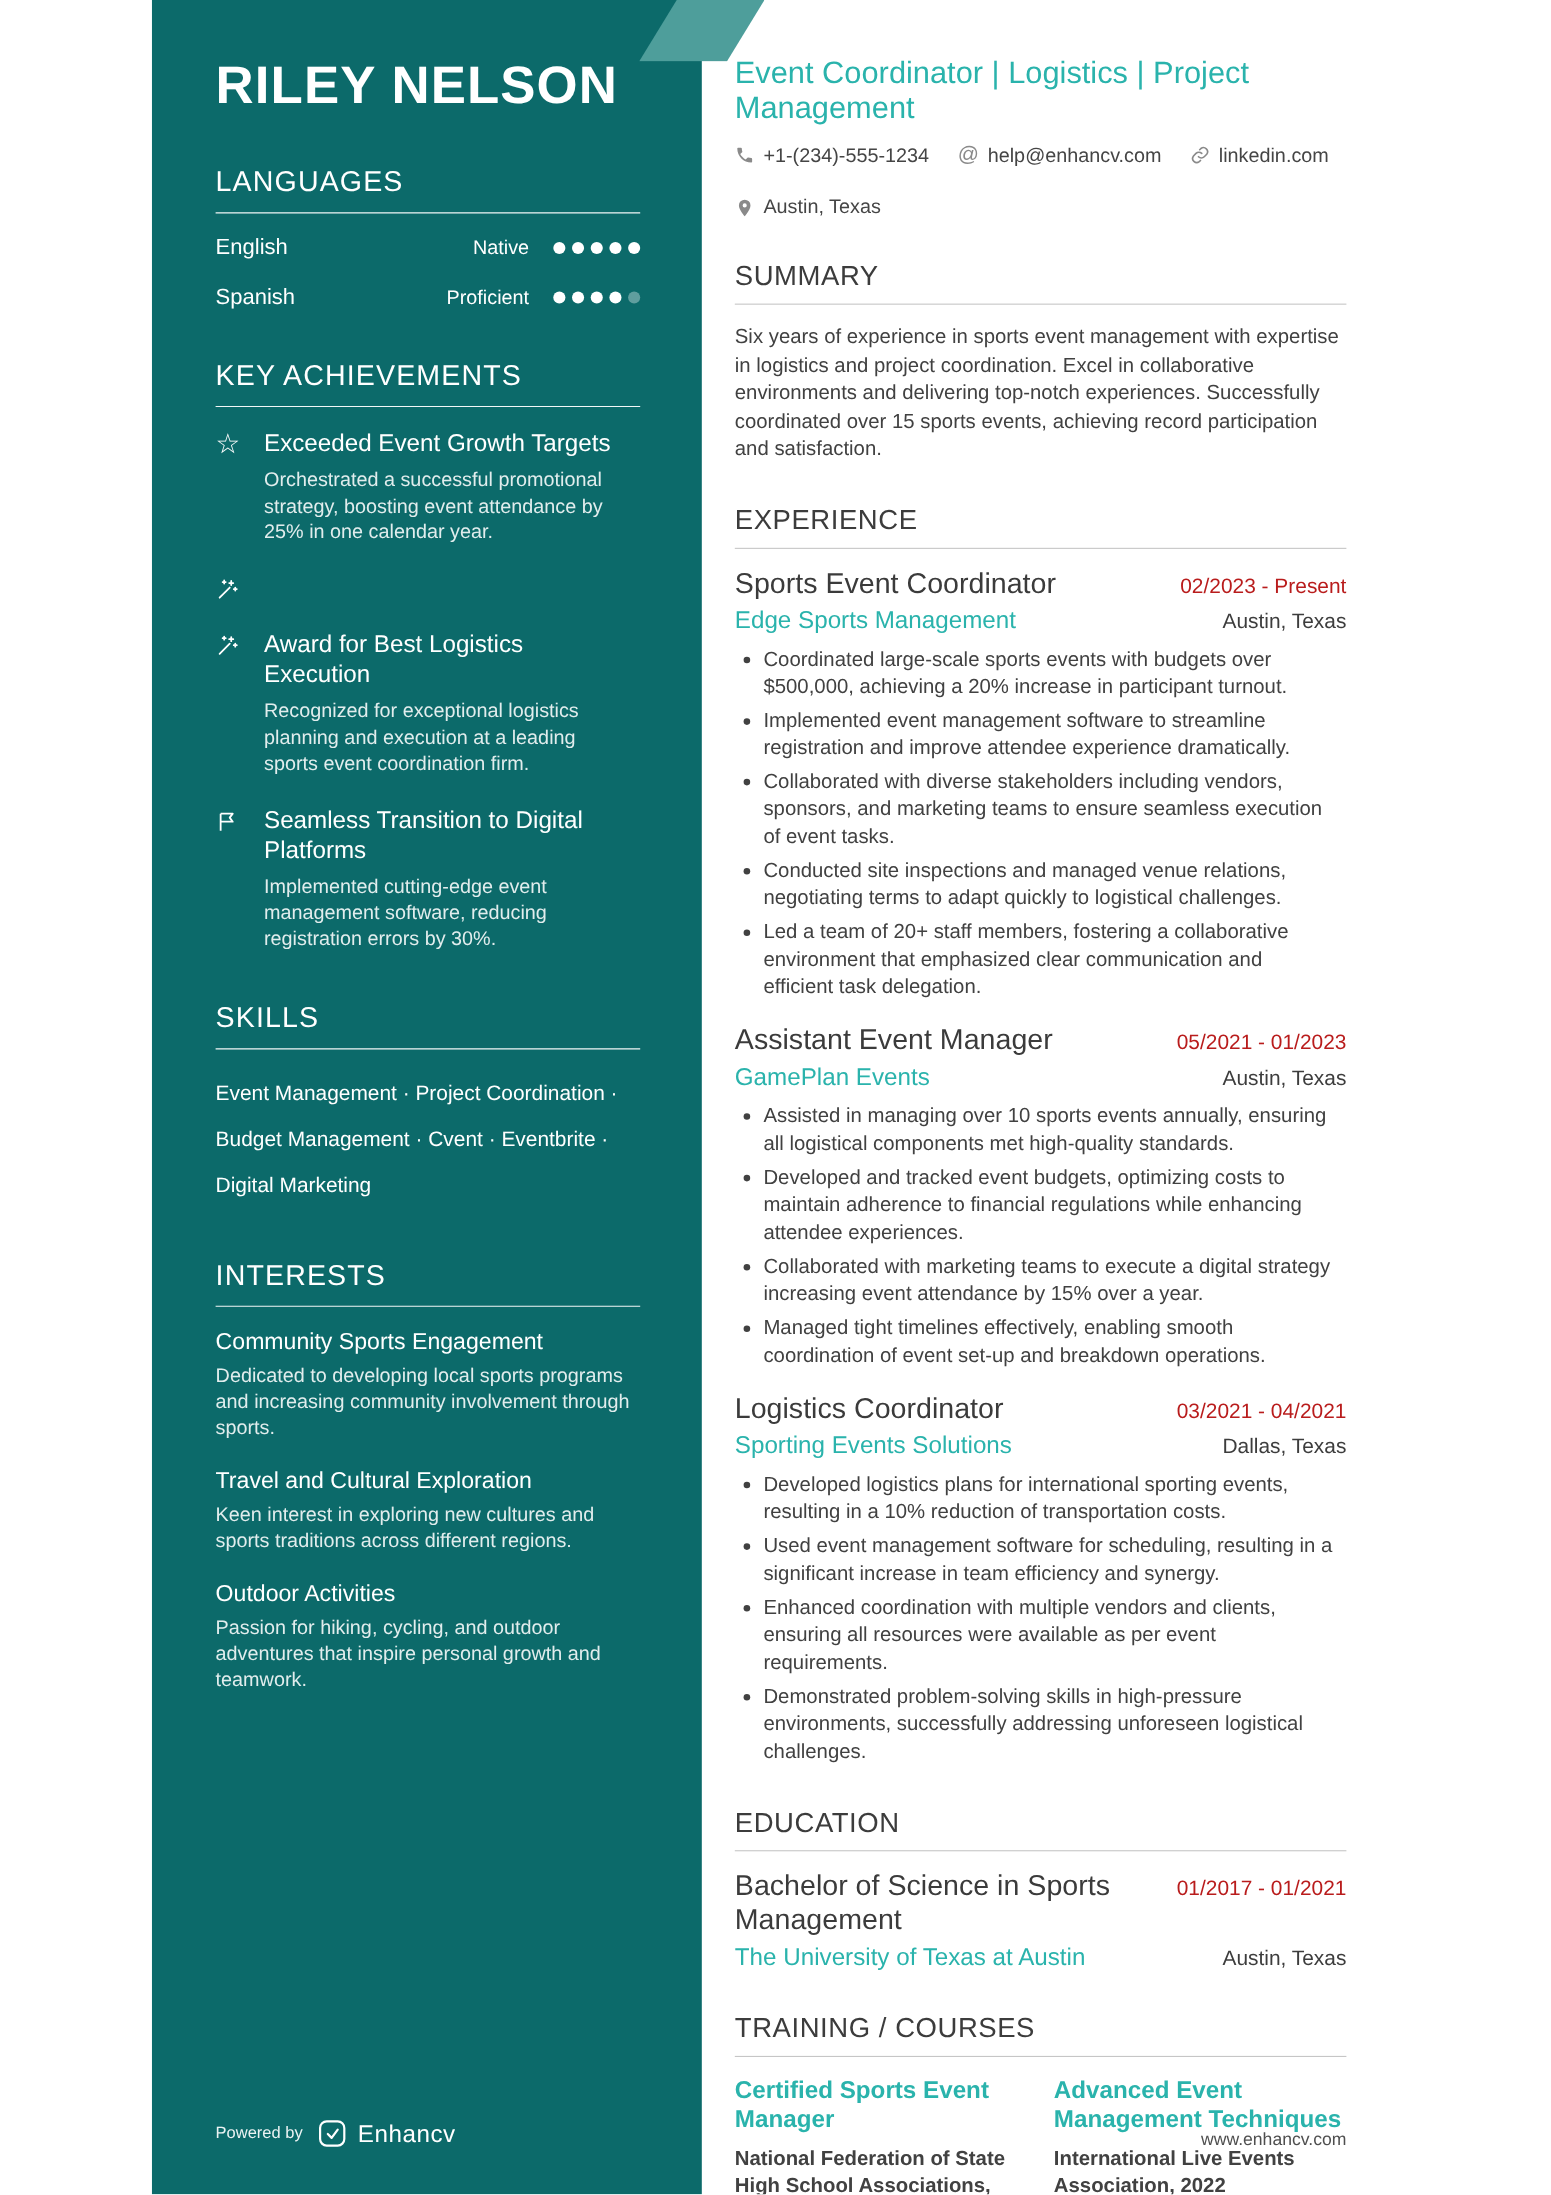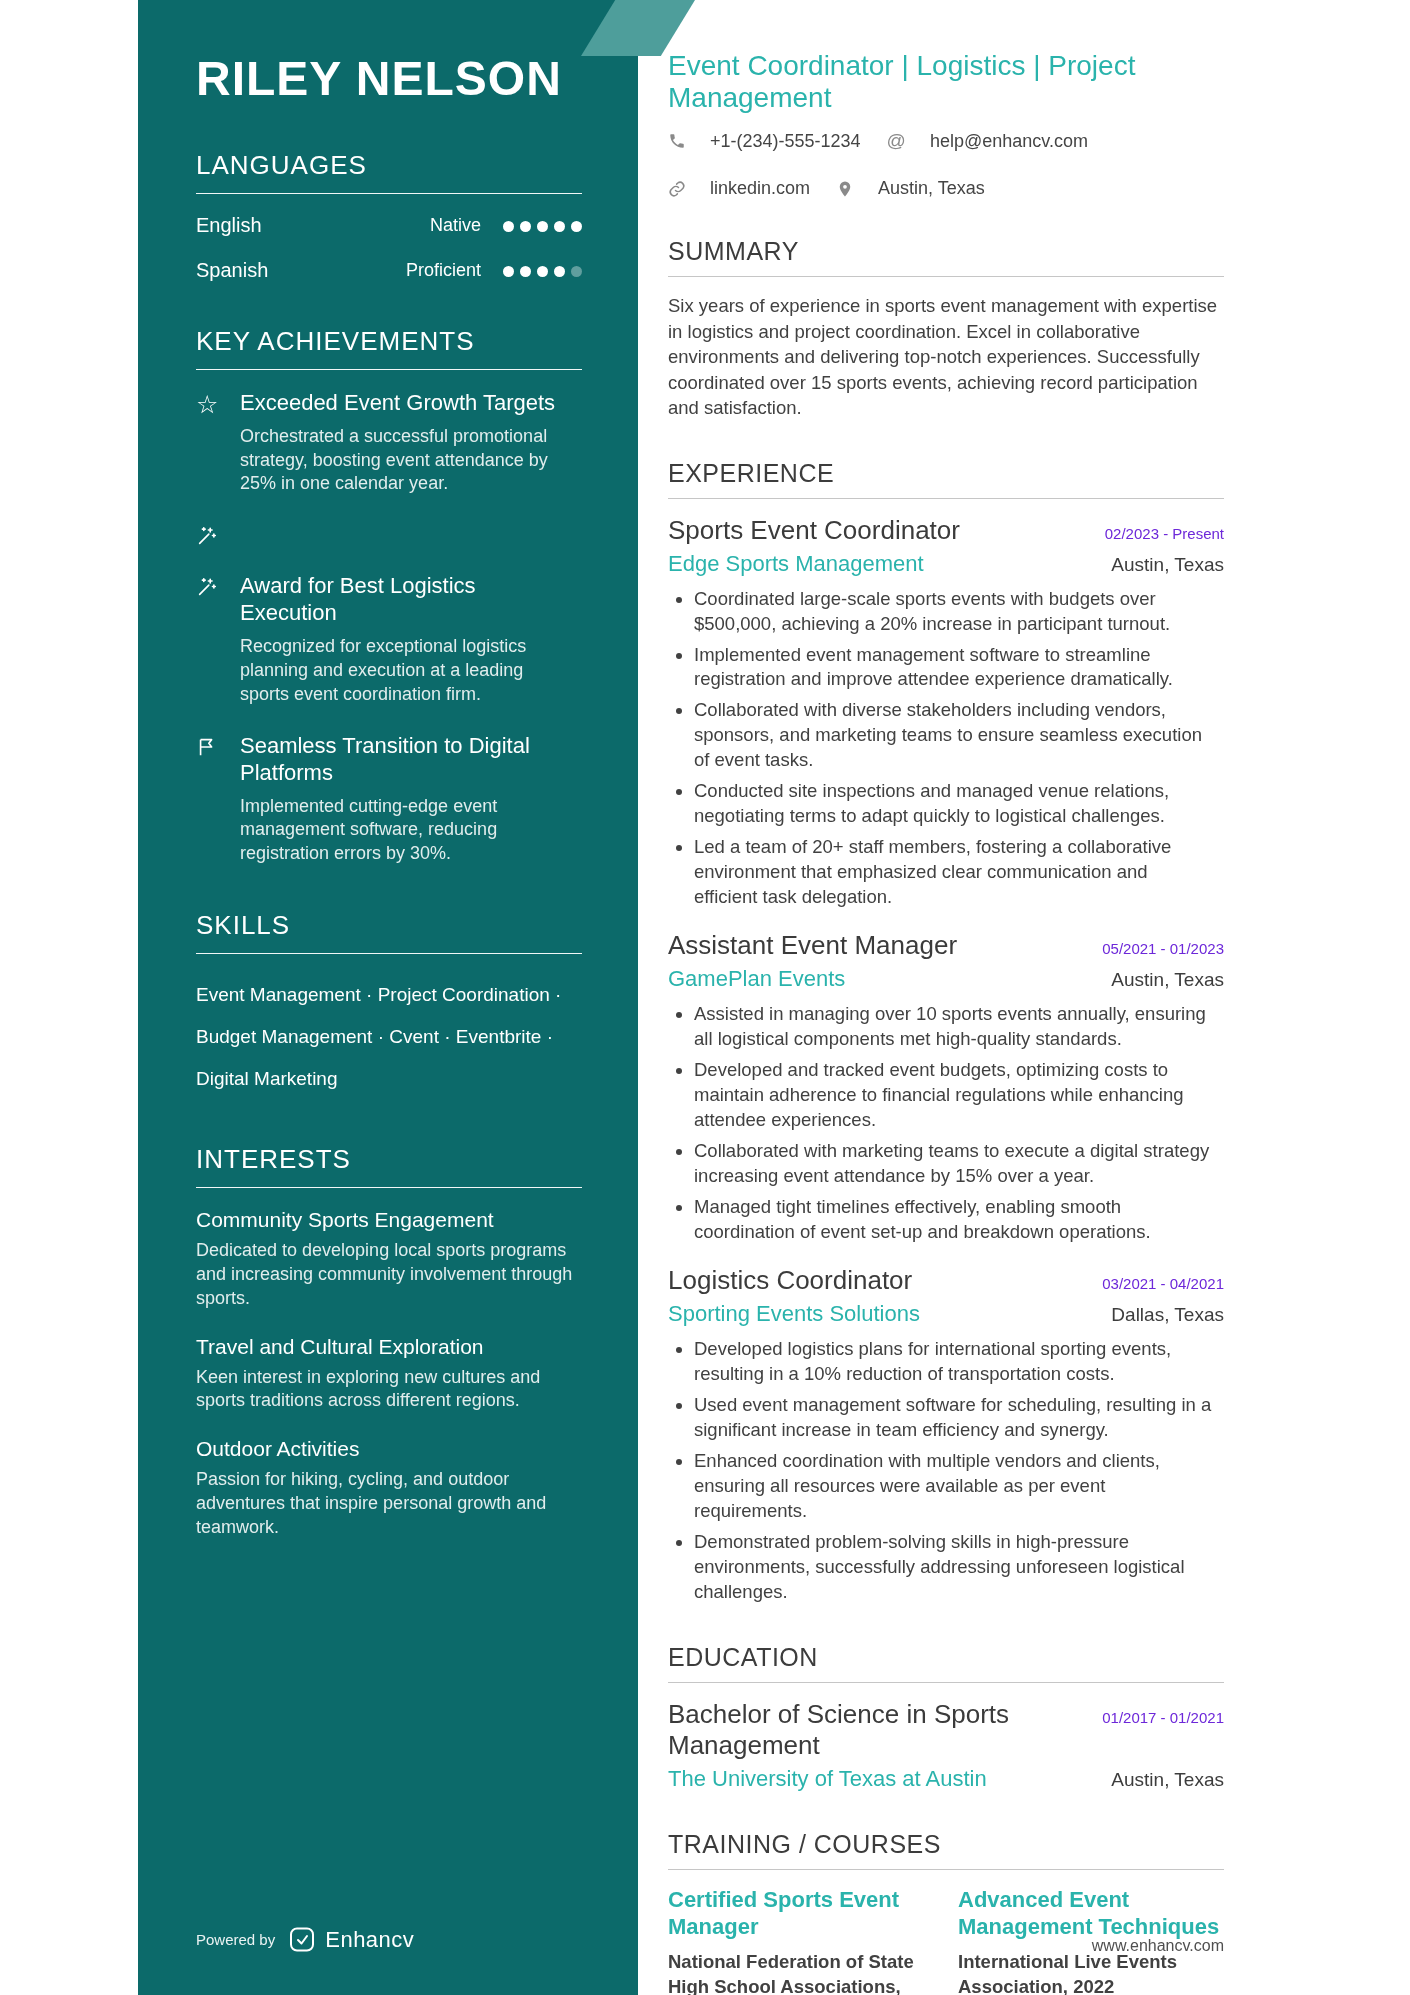"+1-(234)-555-1234" .contact-item { gap: 24px -> 8px }
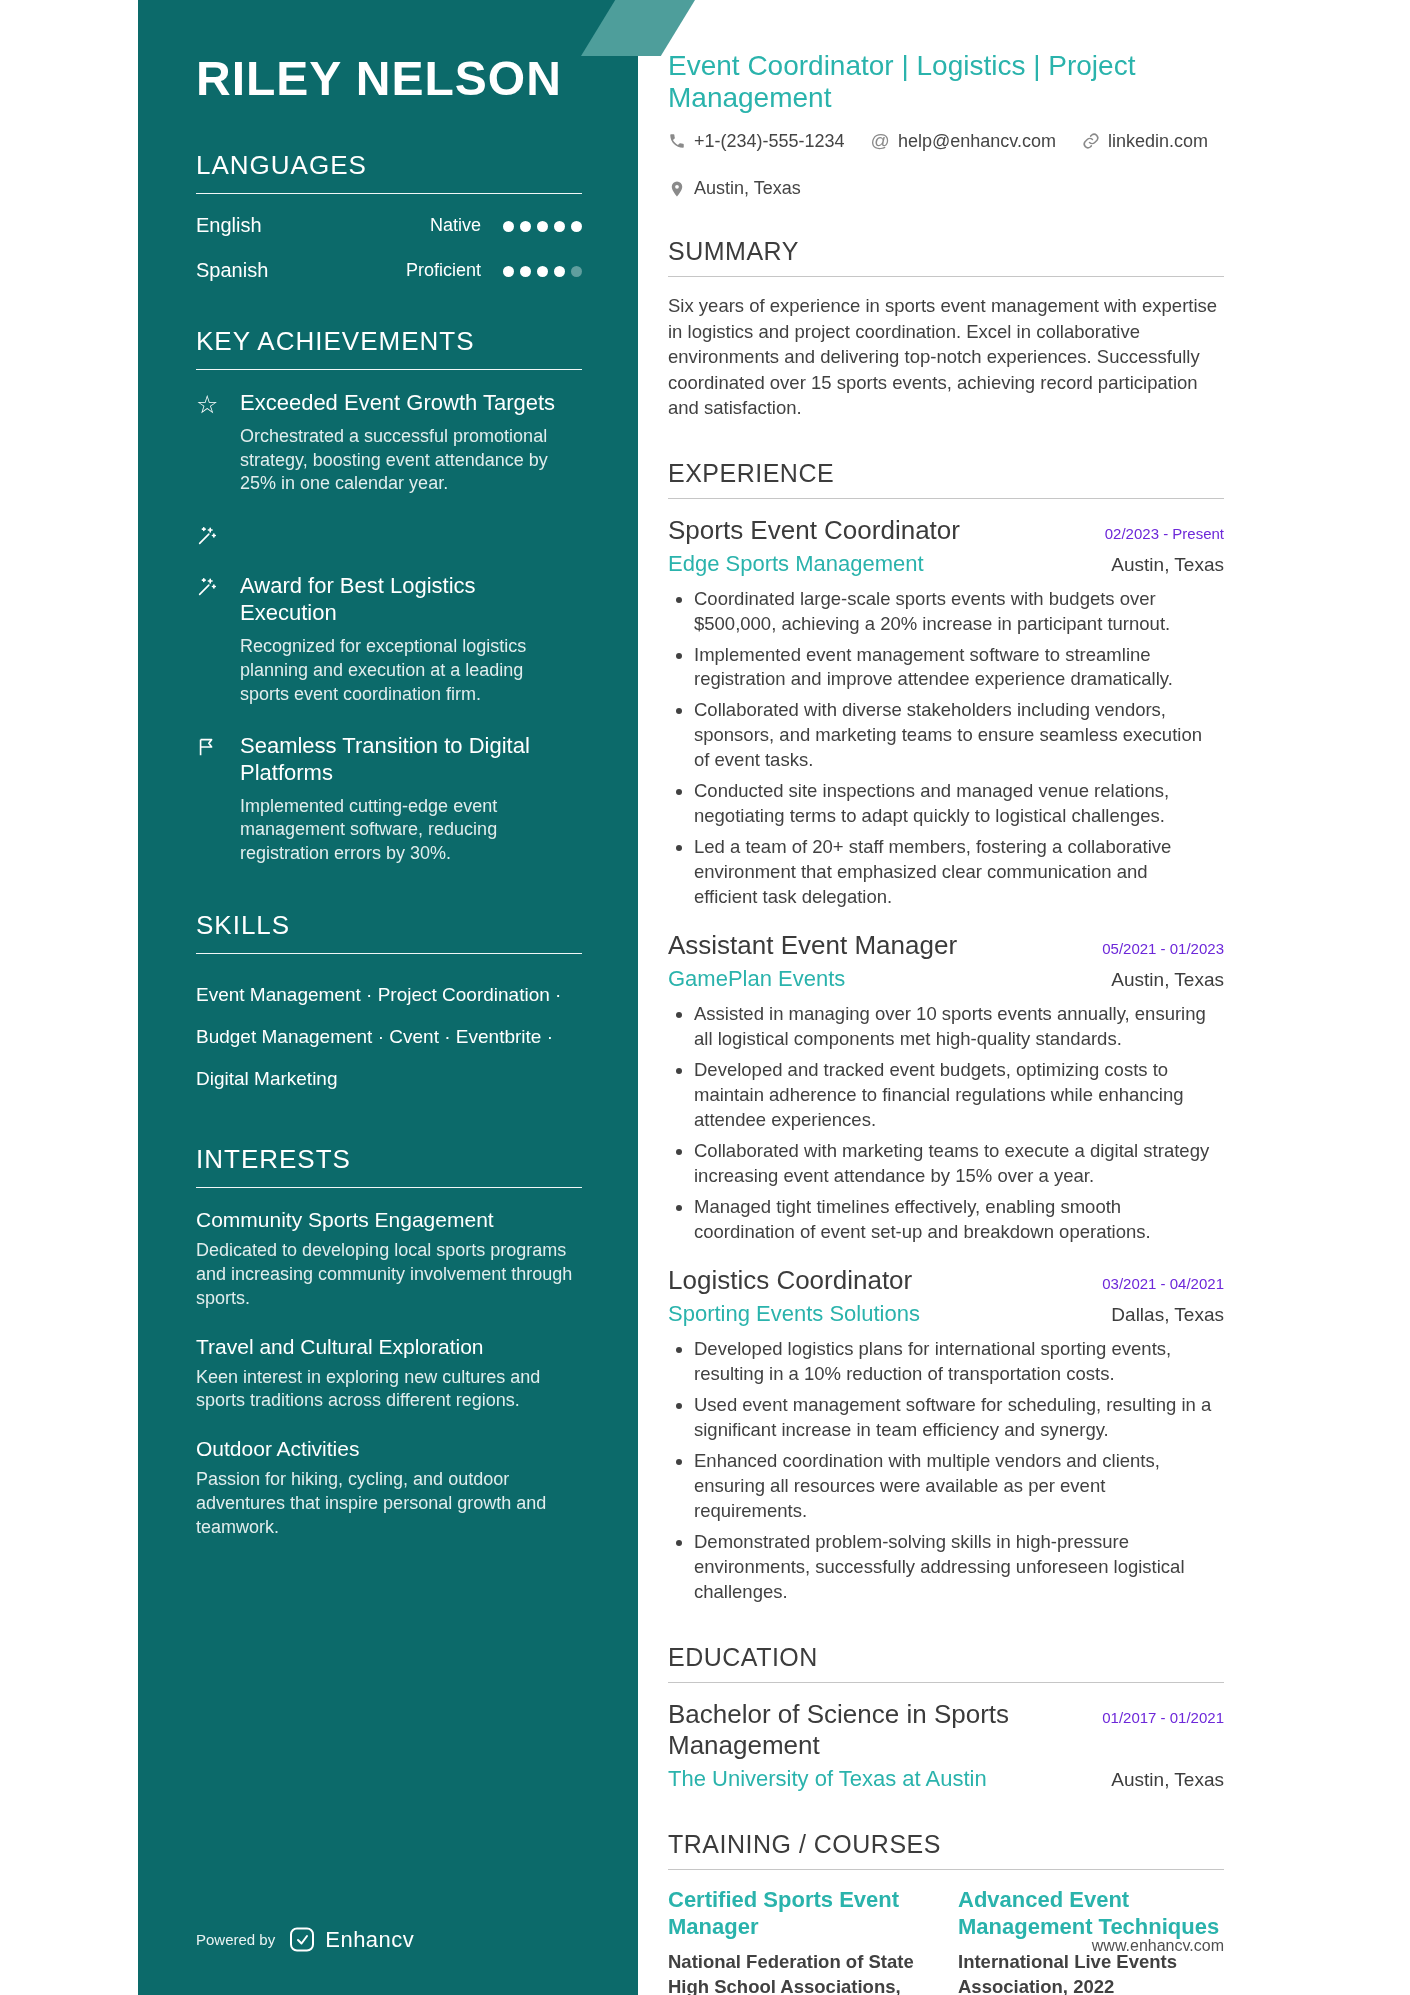"02/2023 - Present" .job-dates { color: #6d28d9 -> #b91c1c; font-size: 15px -> 19px }
